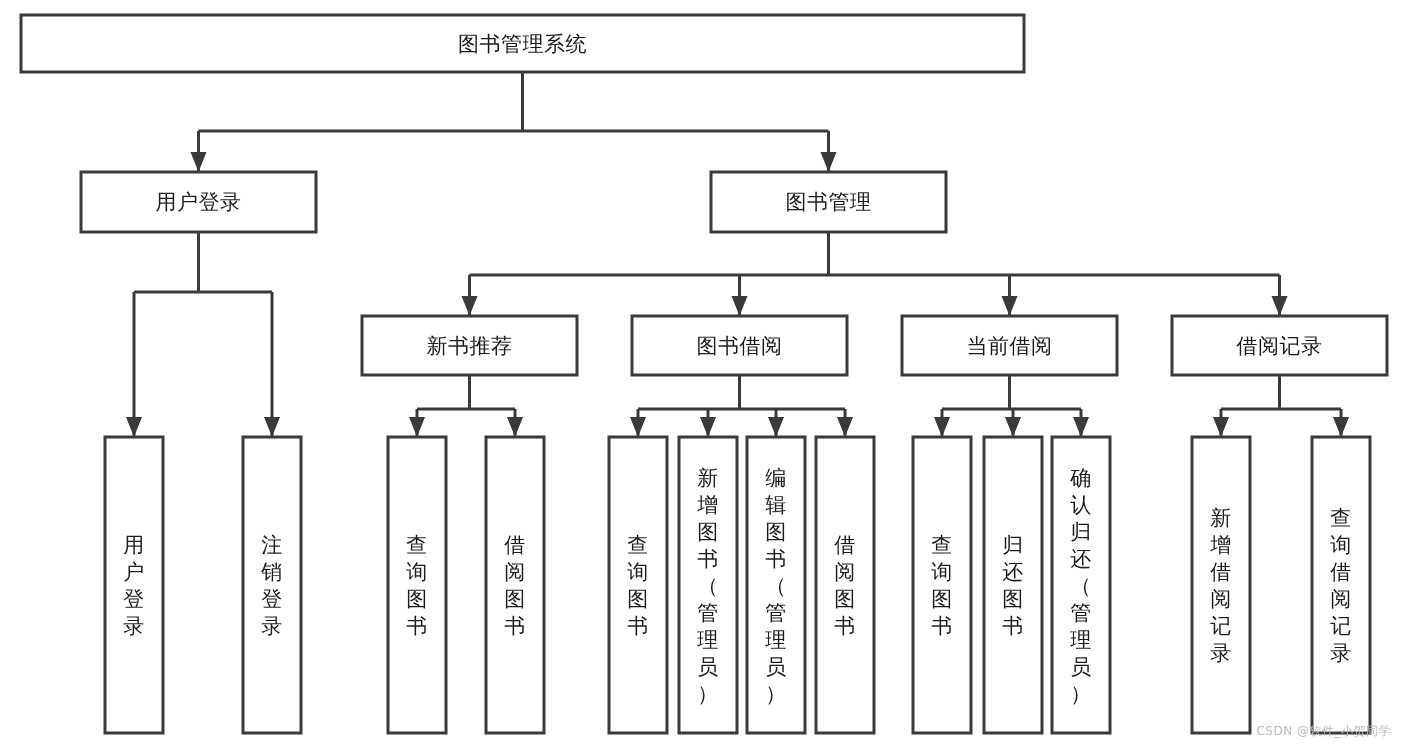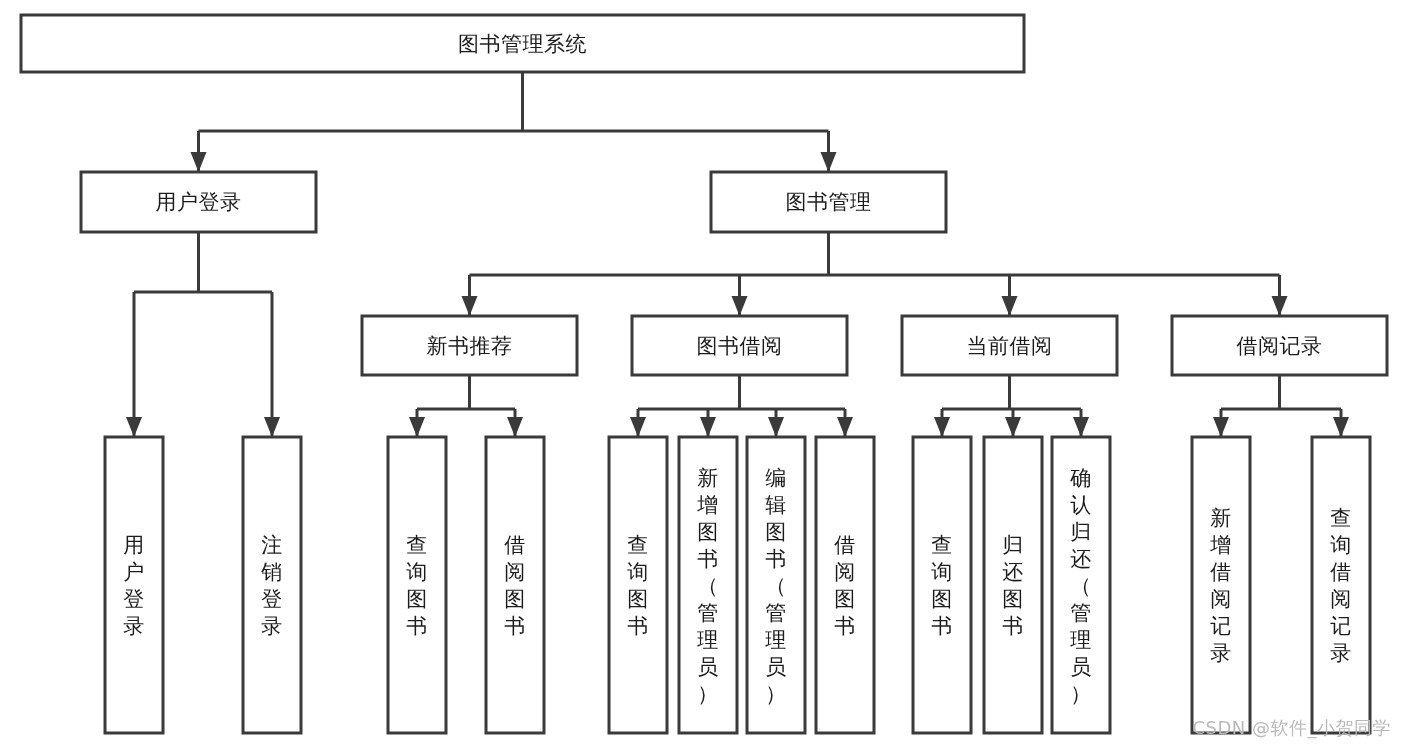"CSDN @软件_小贺同学" .watermark-text { font-size: 18px -> 12px }
